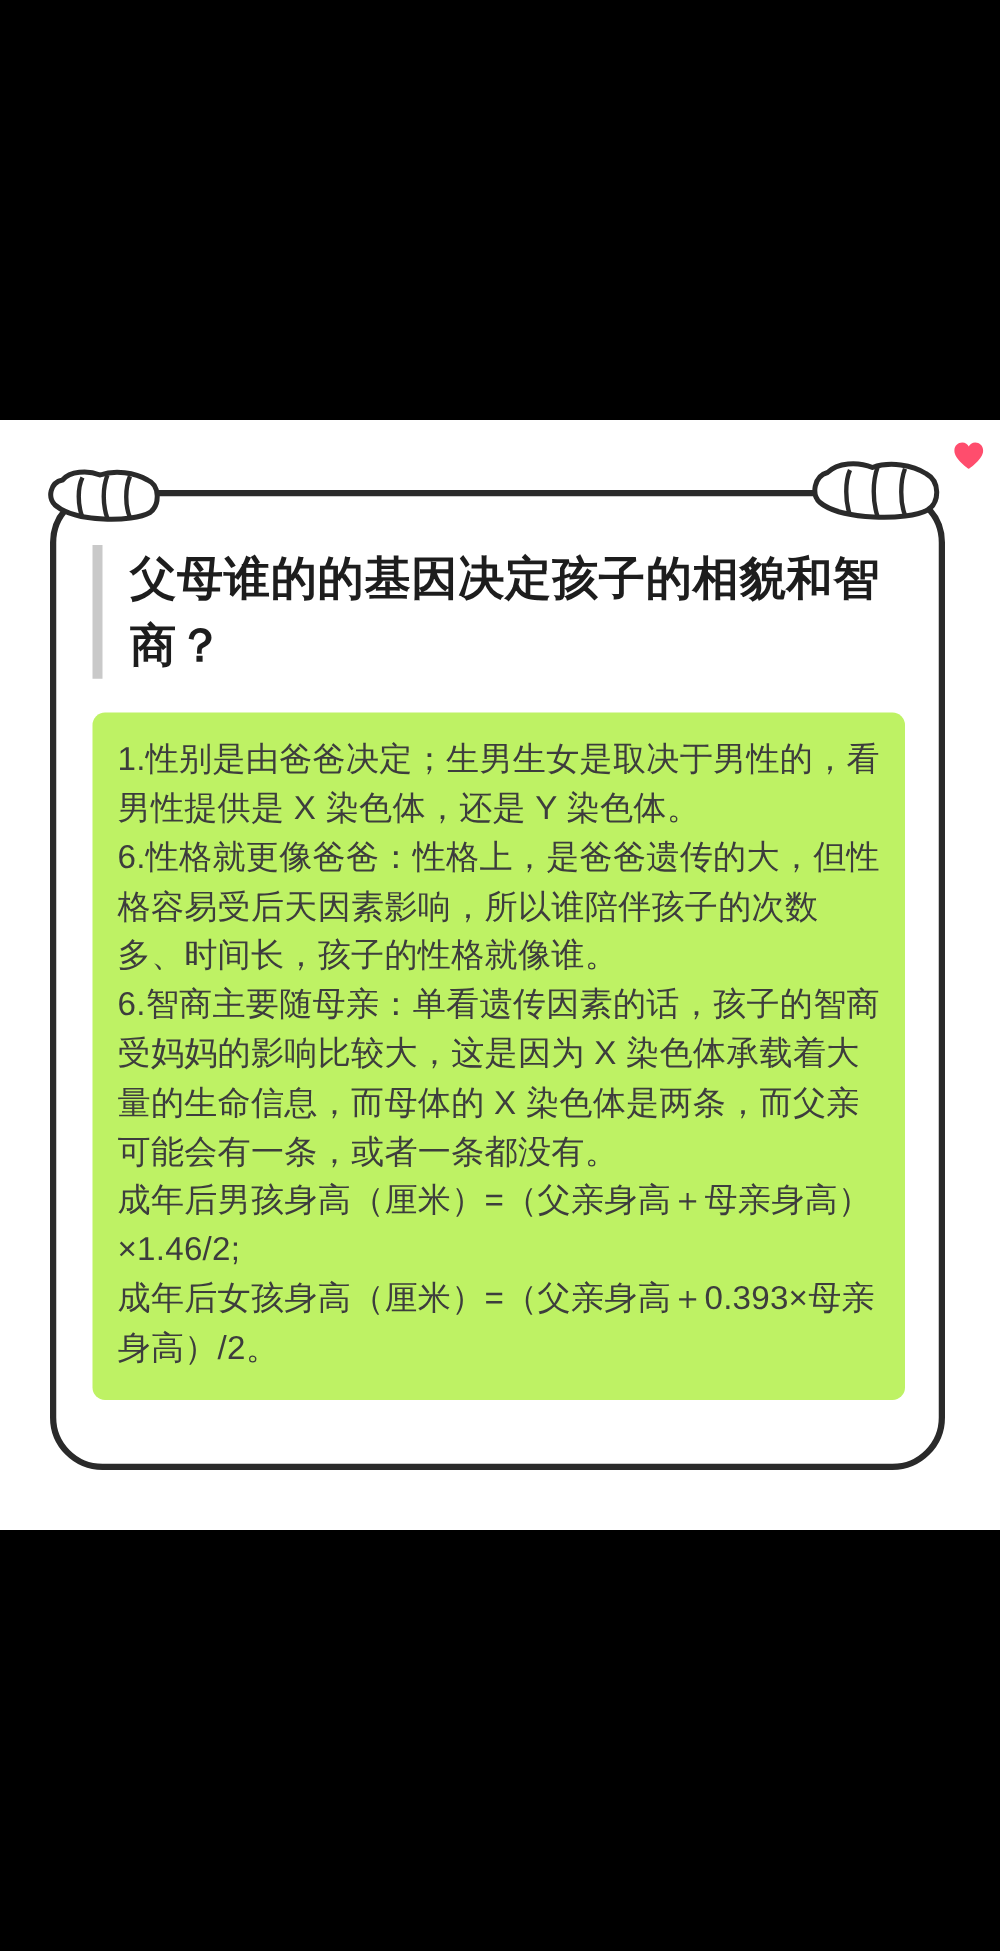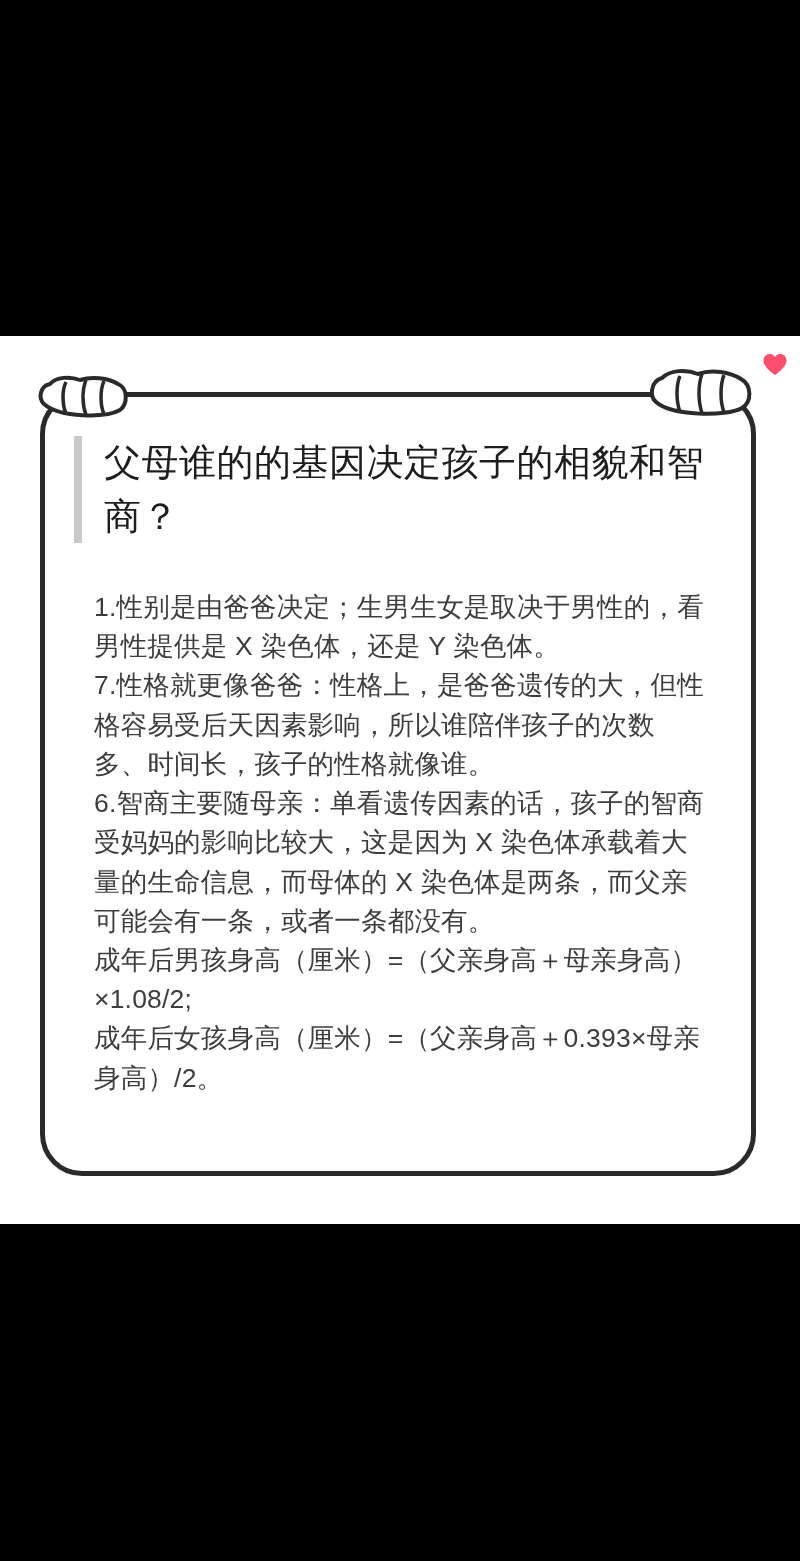"父母谁的的基因决定孩子的相貌和智商？" #title-text { font-weight: normal -> bold }
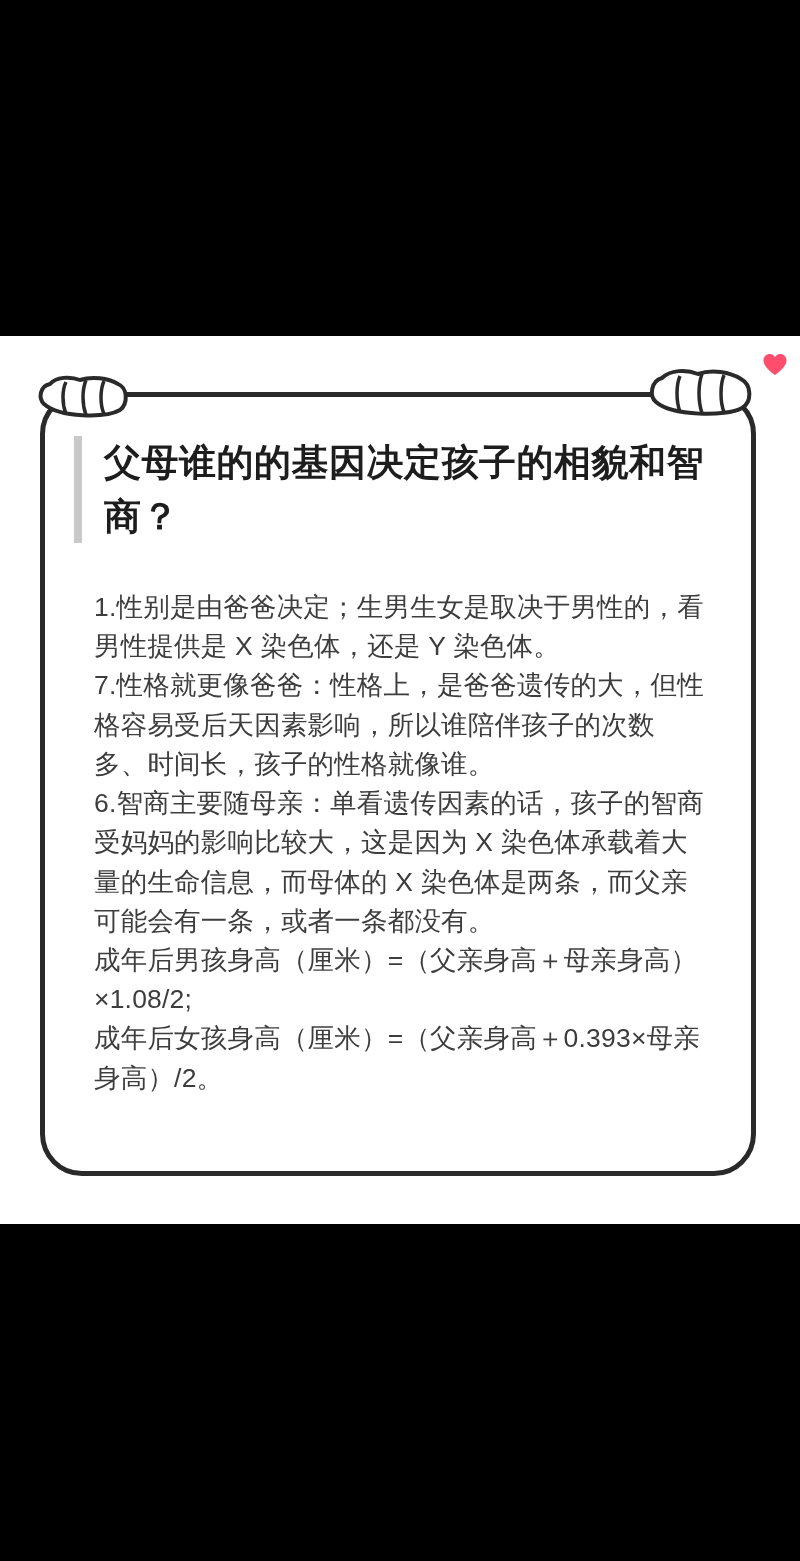"1.性别是由爸爸决定；生男生女是取决于男性的，看男性提供是 X 染色体，还是 Y" #body-panel { background: #ffffff -> #bef264 }
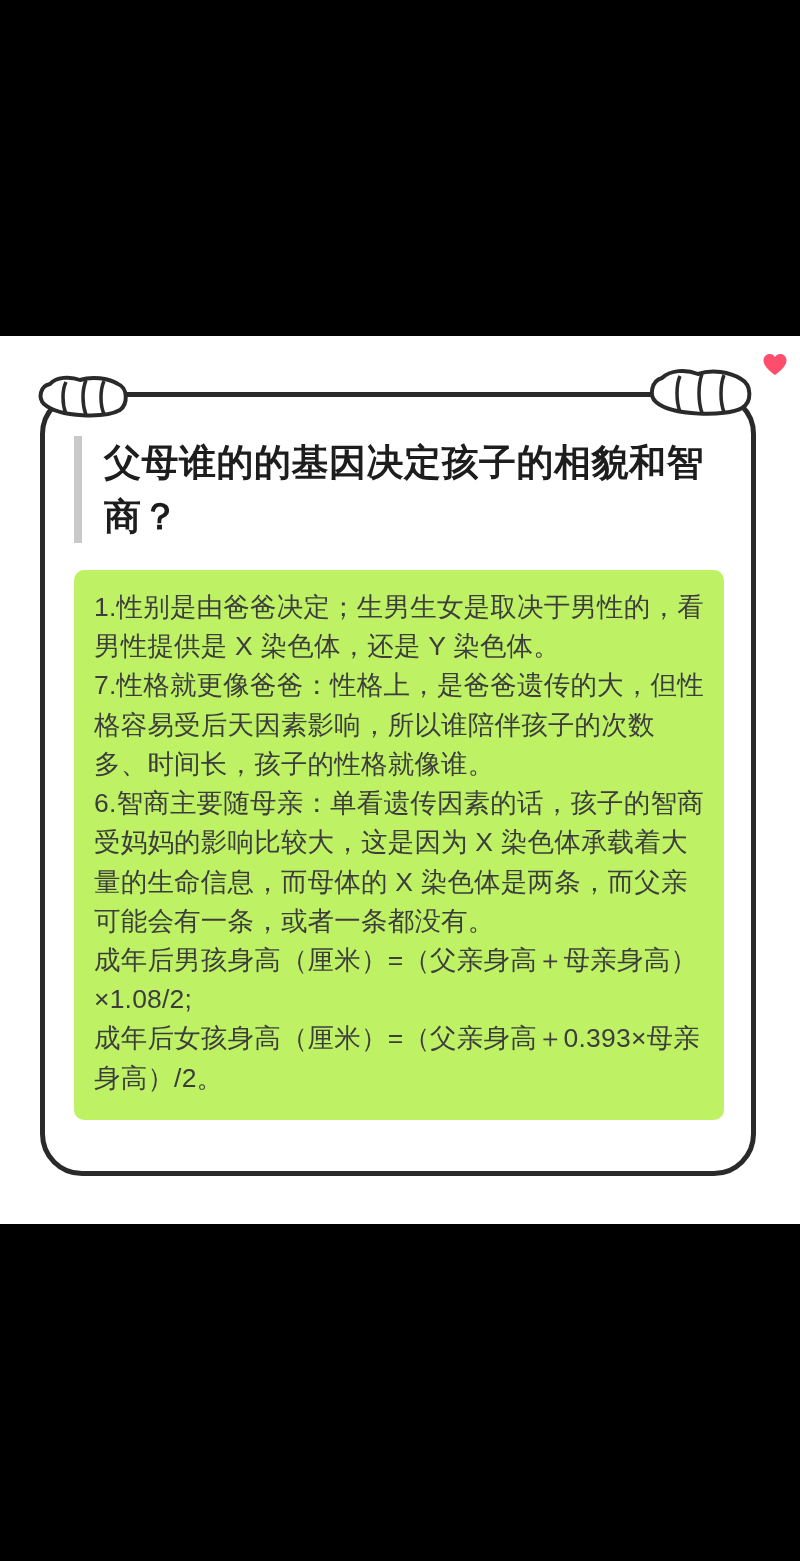"7.性格就更像爸爸：性格上，是爸爸遗传的大，但性格容易受后天因素影响，所以谁陪伴" p.body-line { text: 7 -> 6 }
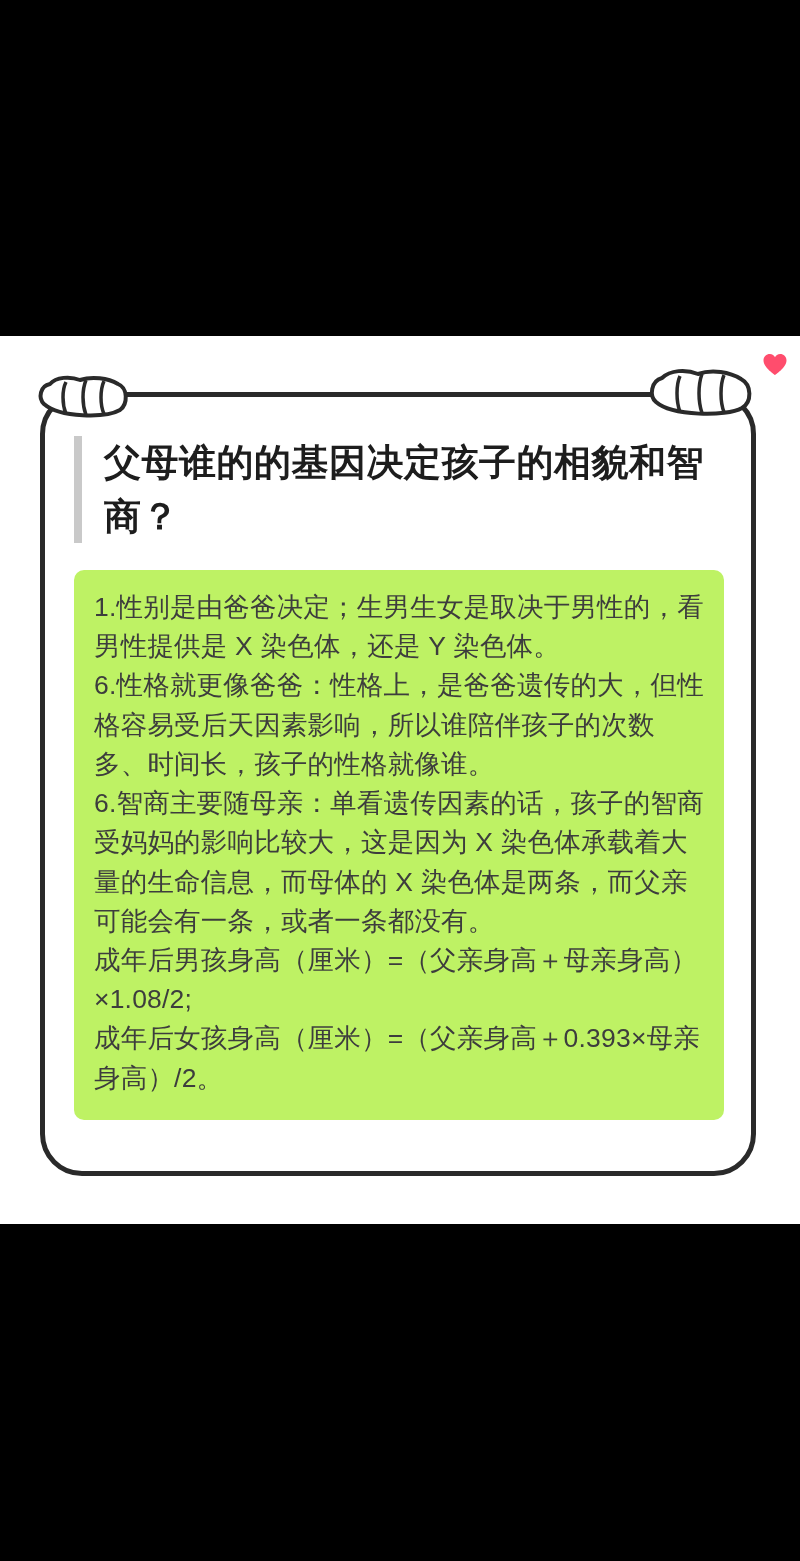"成年后男孩身高（厘米）=（父亲身高＋母亲身高）×1.08/2;" p.body-line { text: 1.08/2 -> 1.46/2 }
